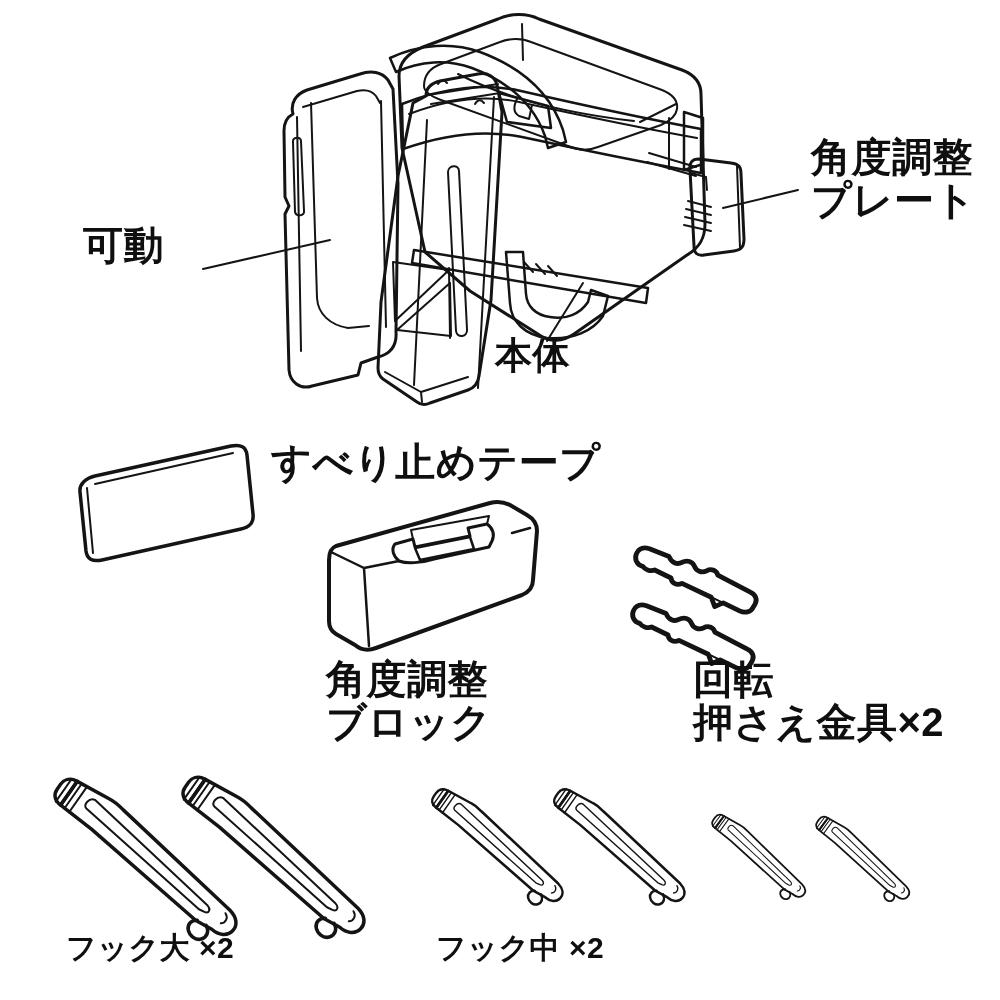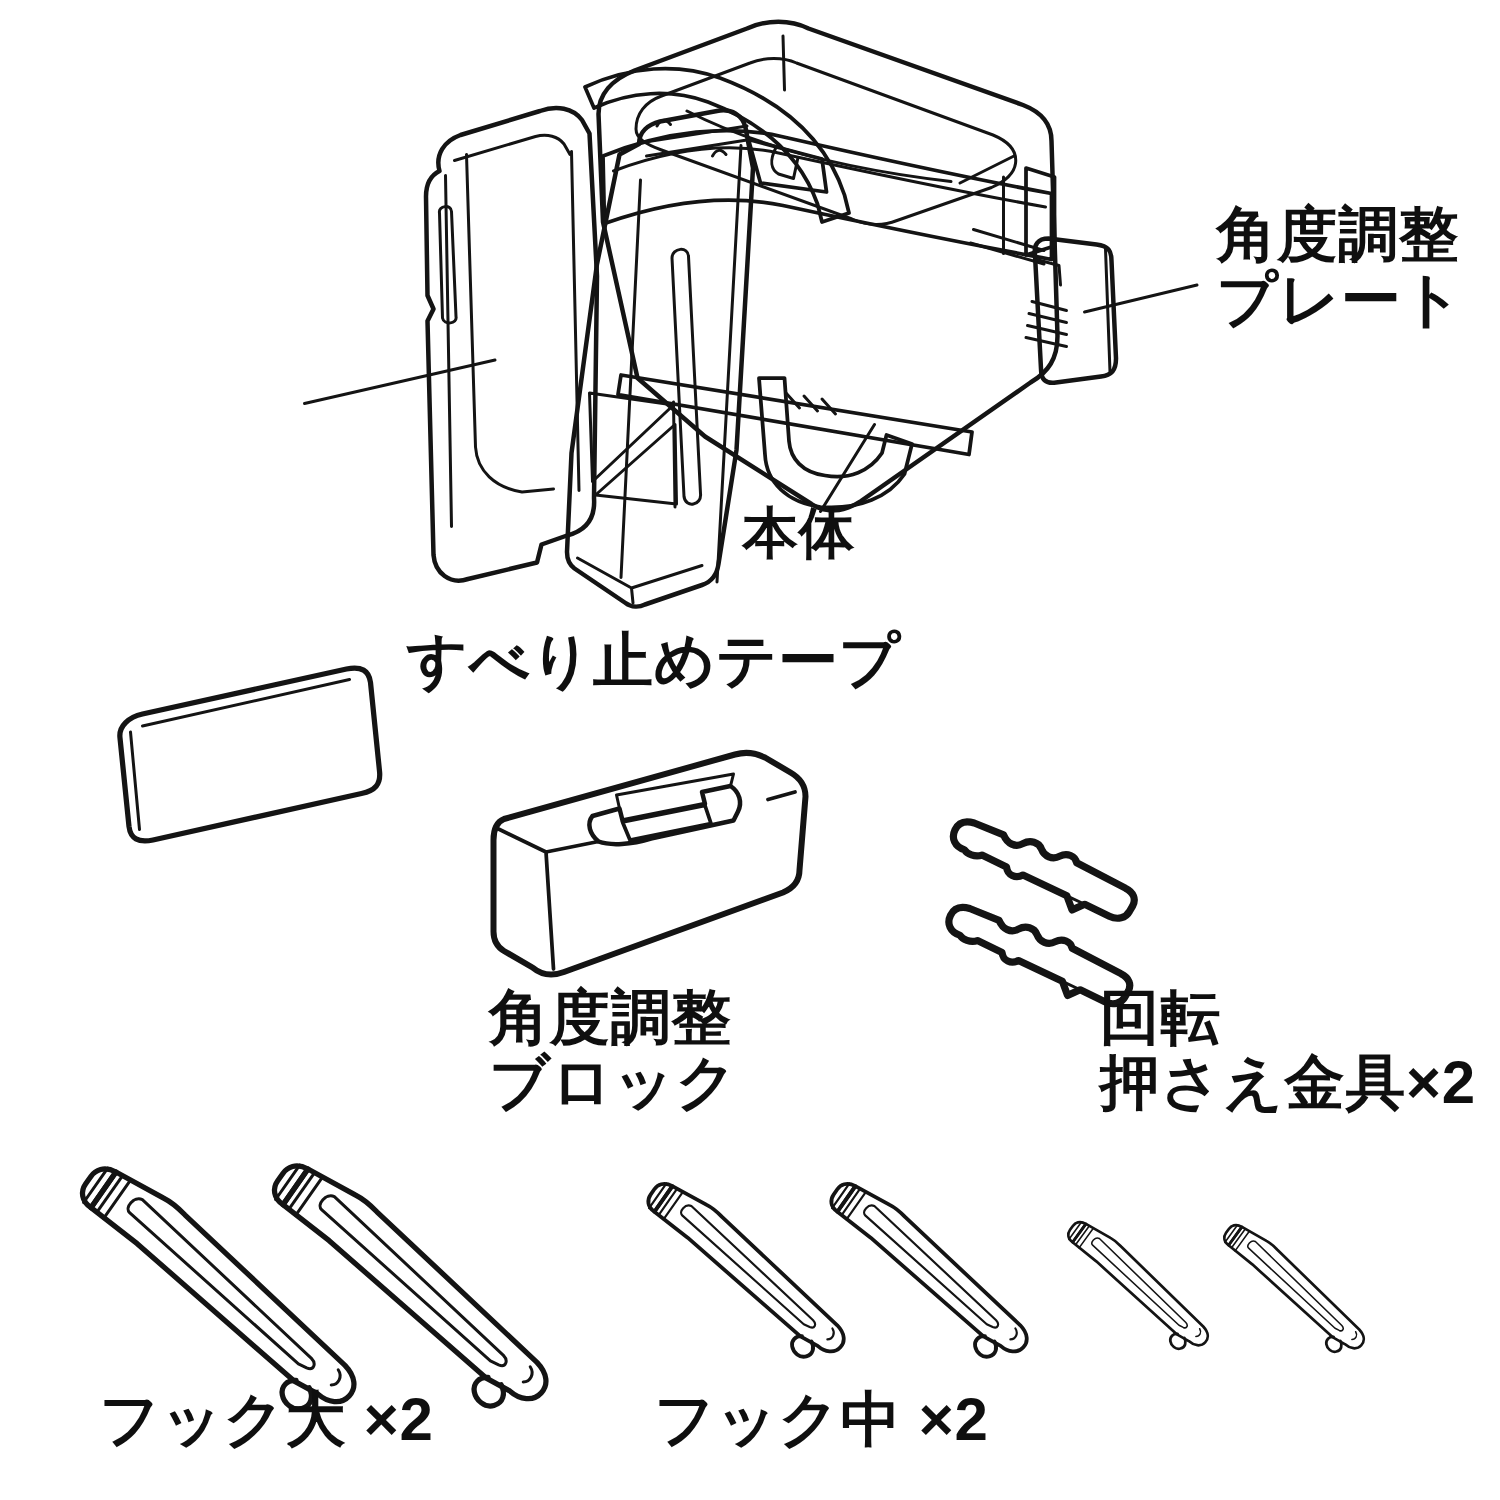"可動" div { html: none -> <div>可動</div> }
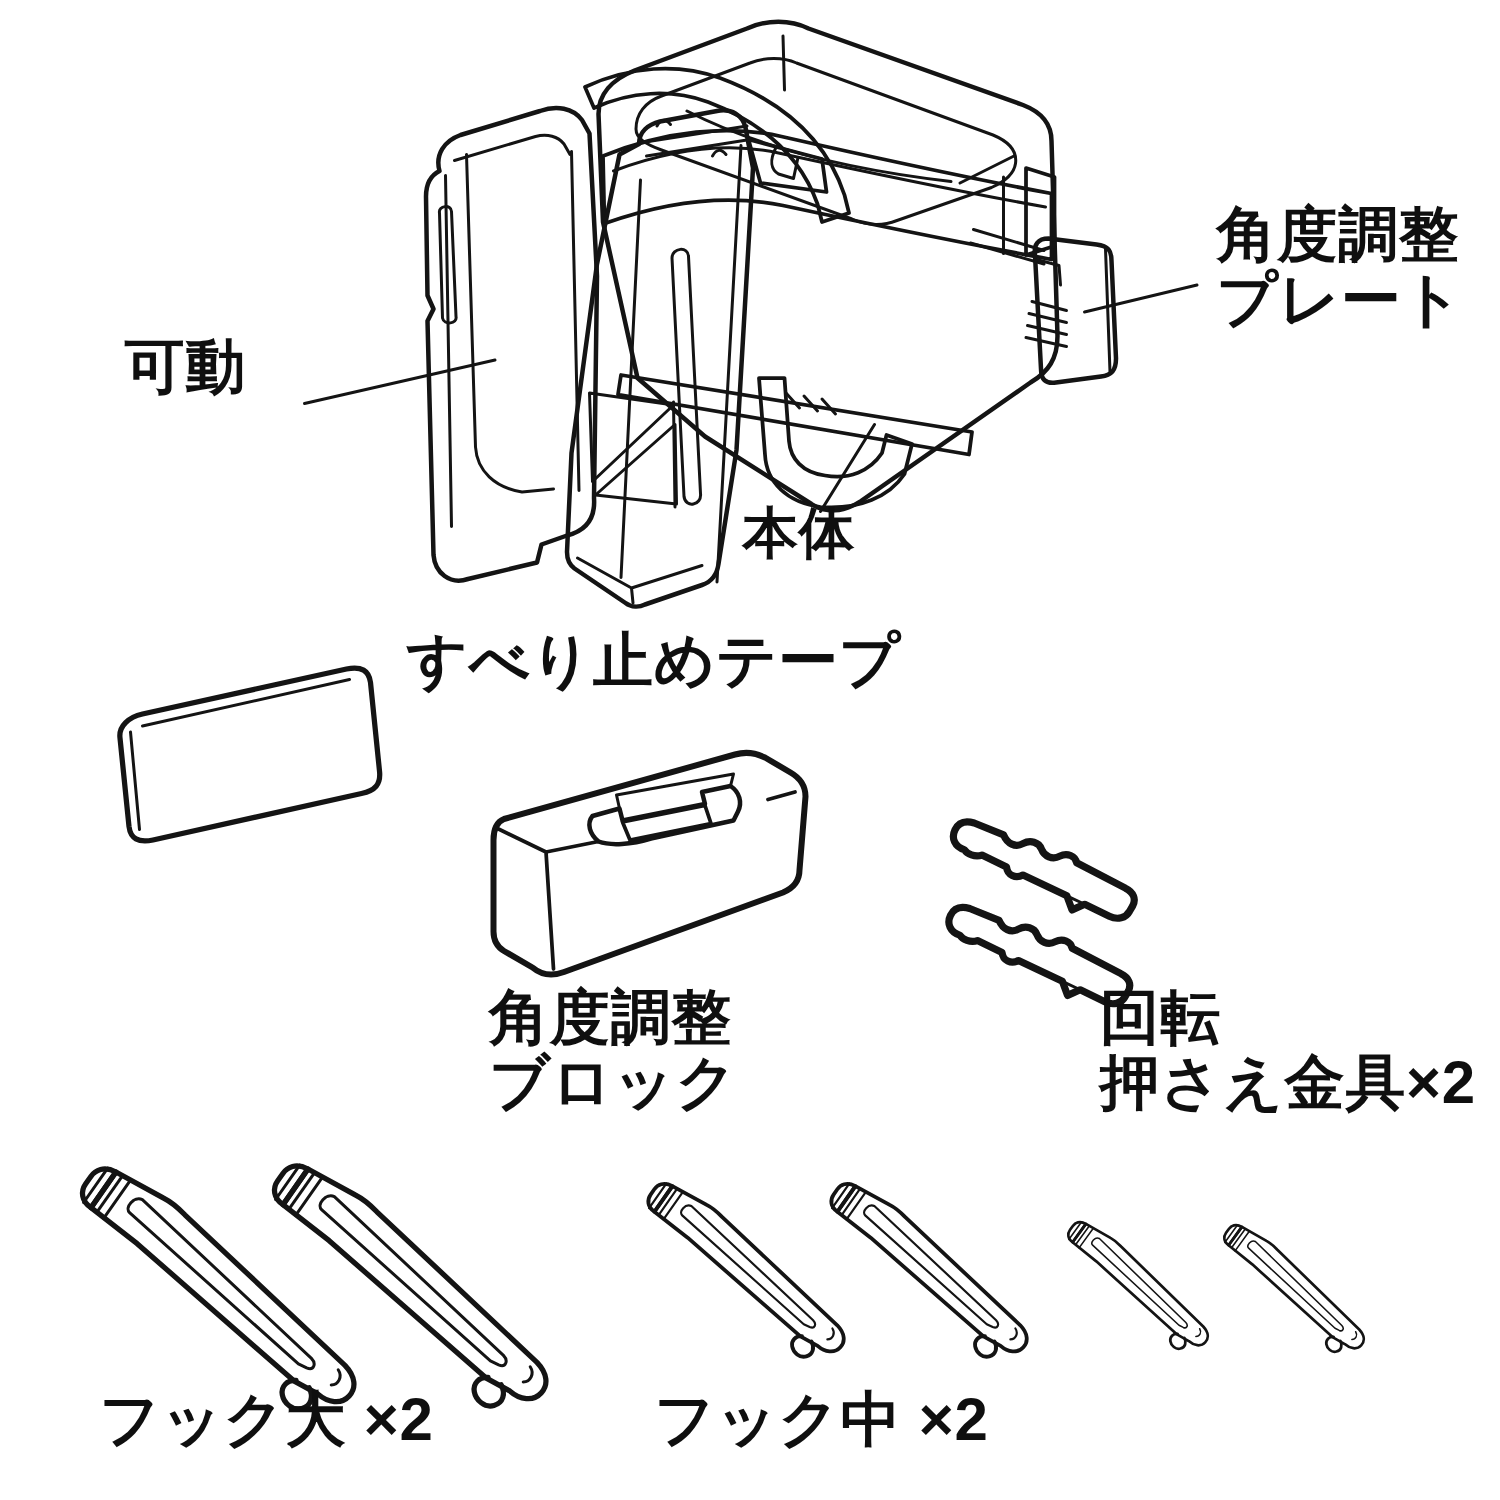"すべり止めテープ" div.label { top: 420px -> 441px }
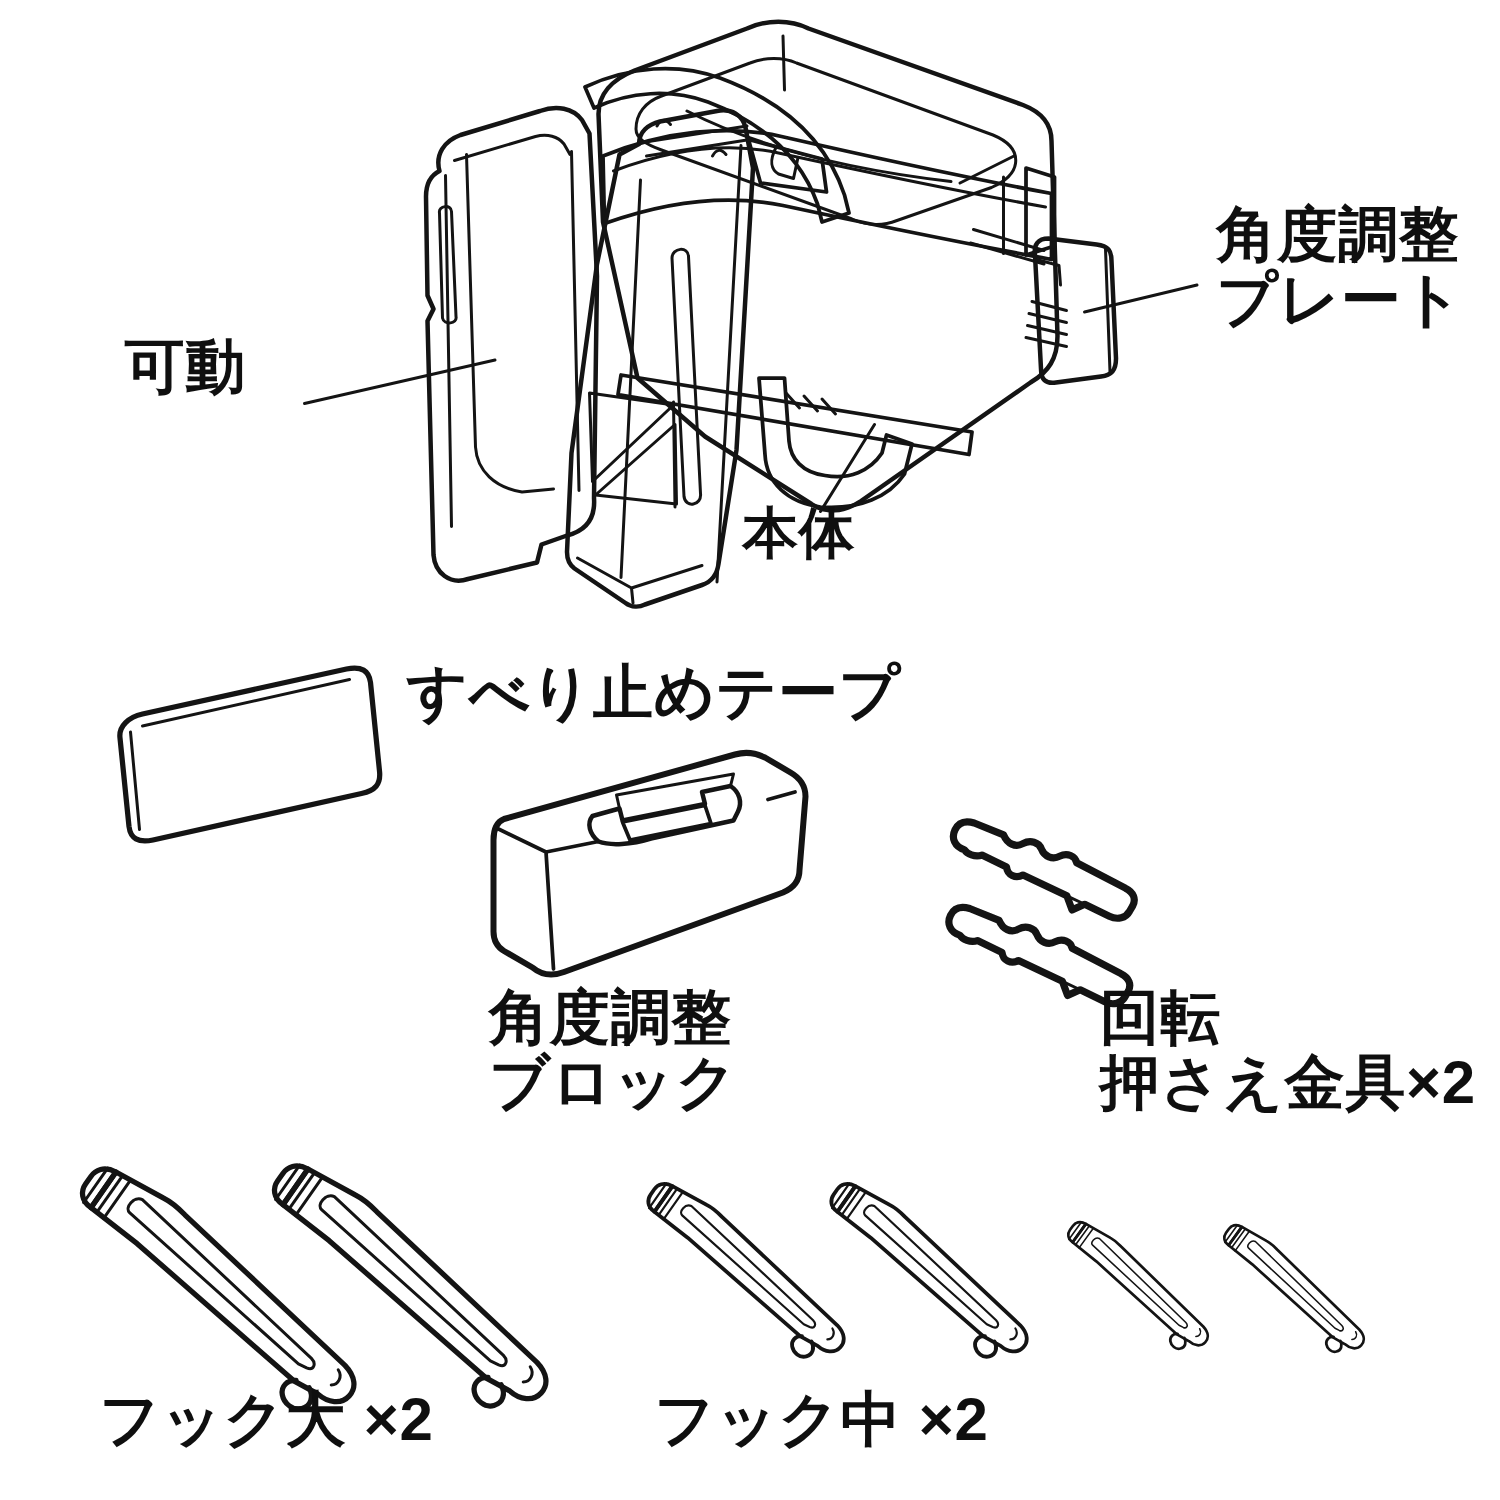"回転" div.label { left: 733px -> 693px }
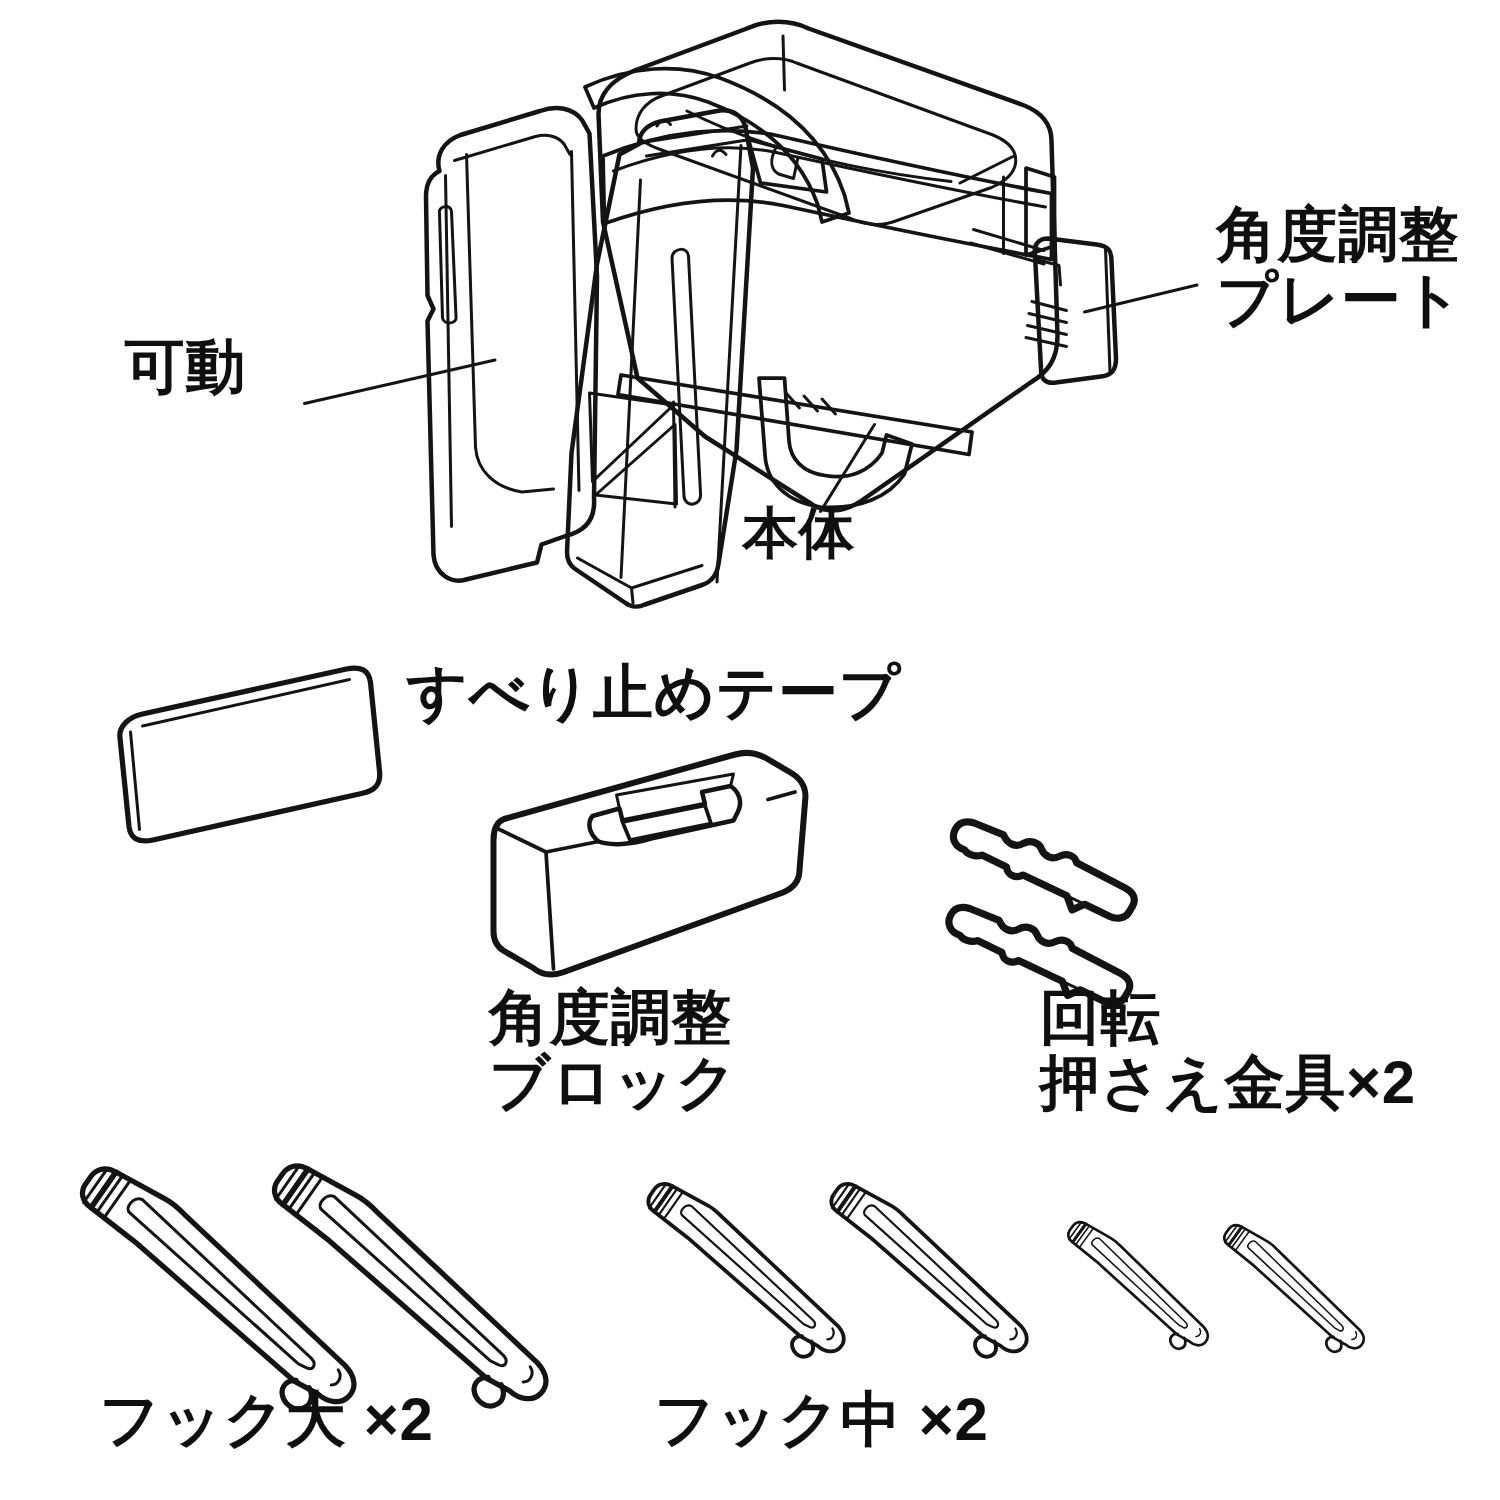"フック大 ×2" .label.hk { font-size: 40px -> 30px }
